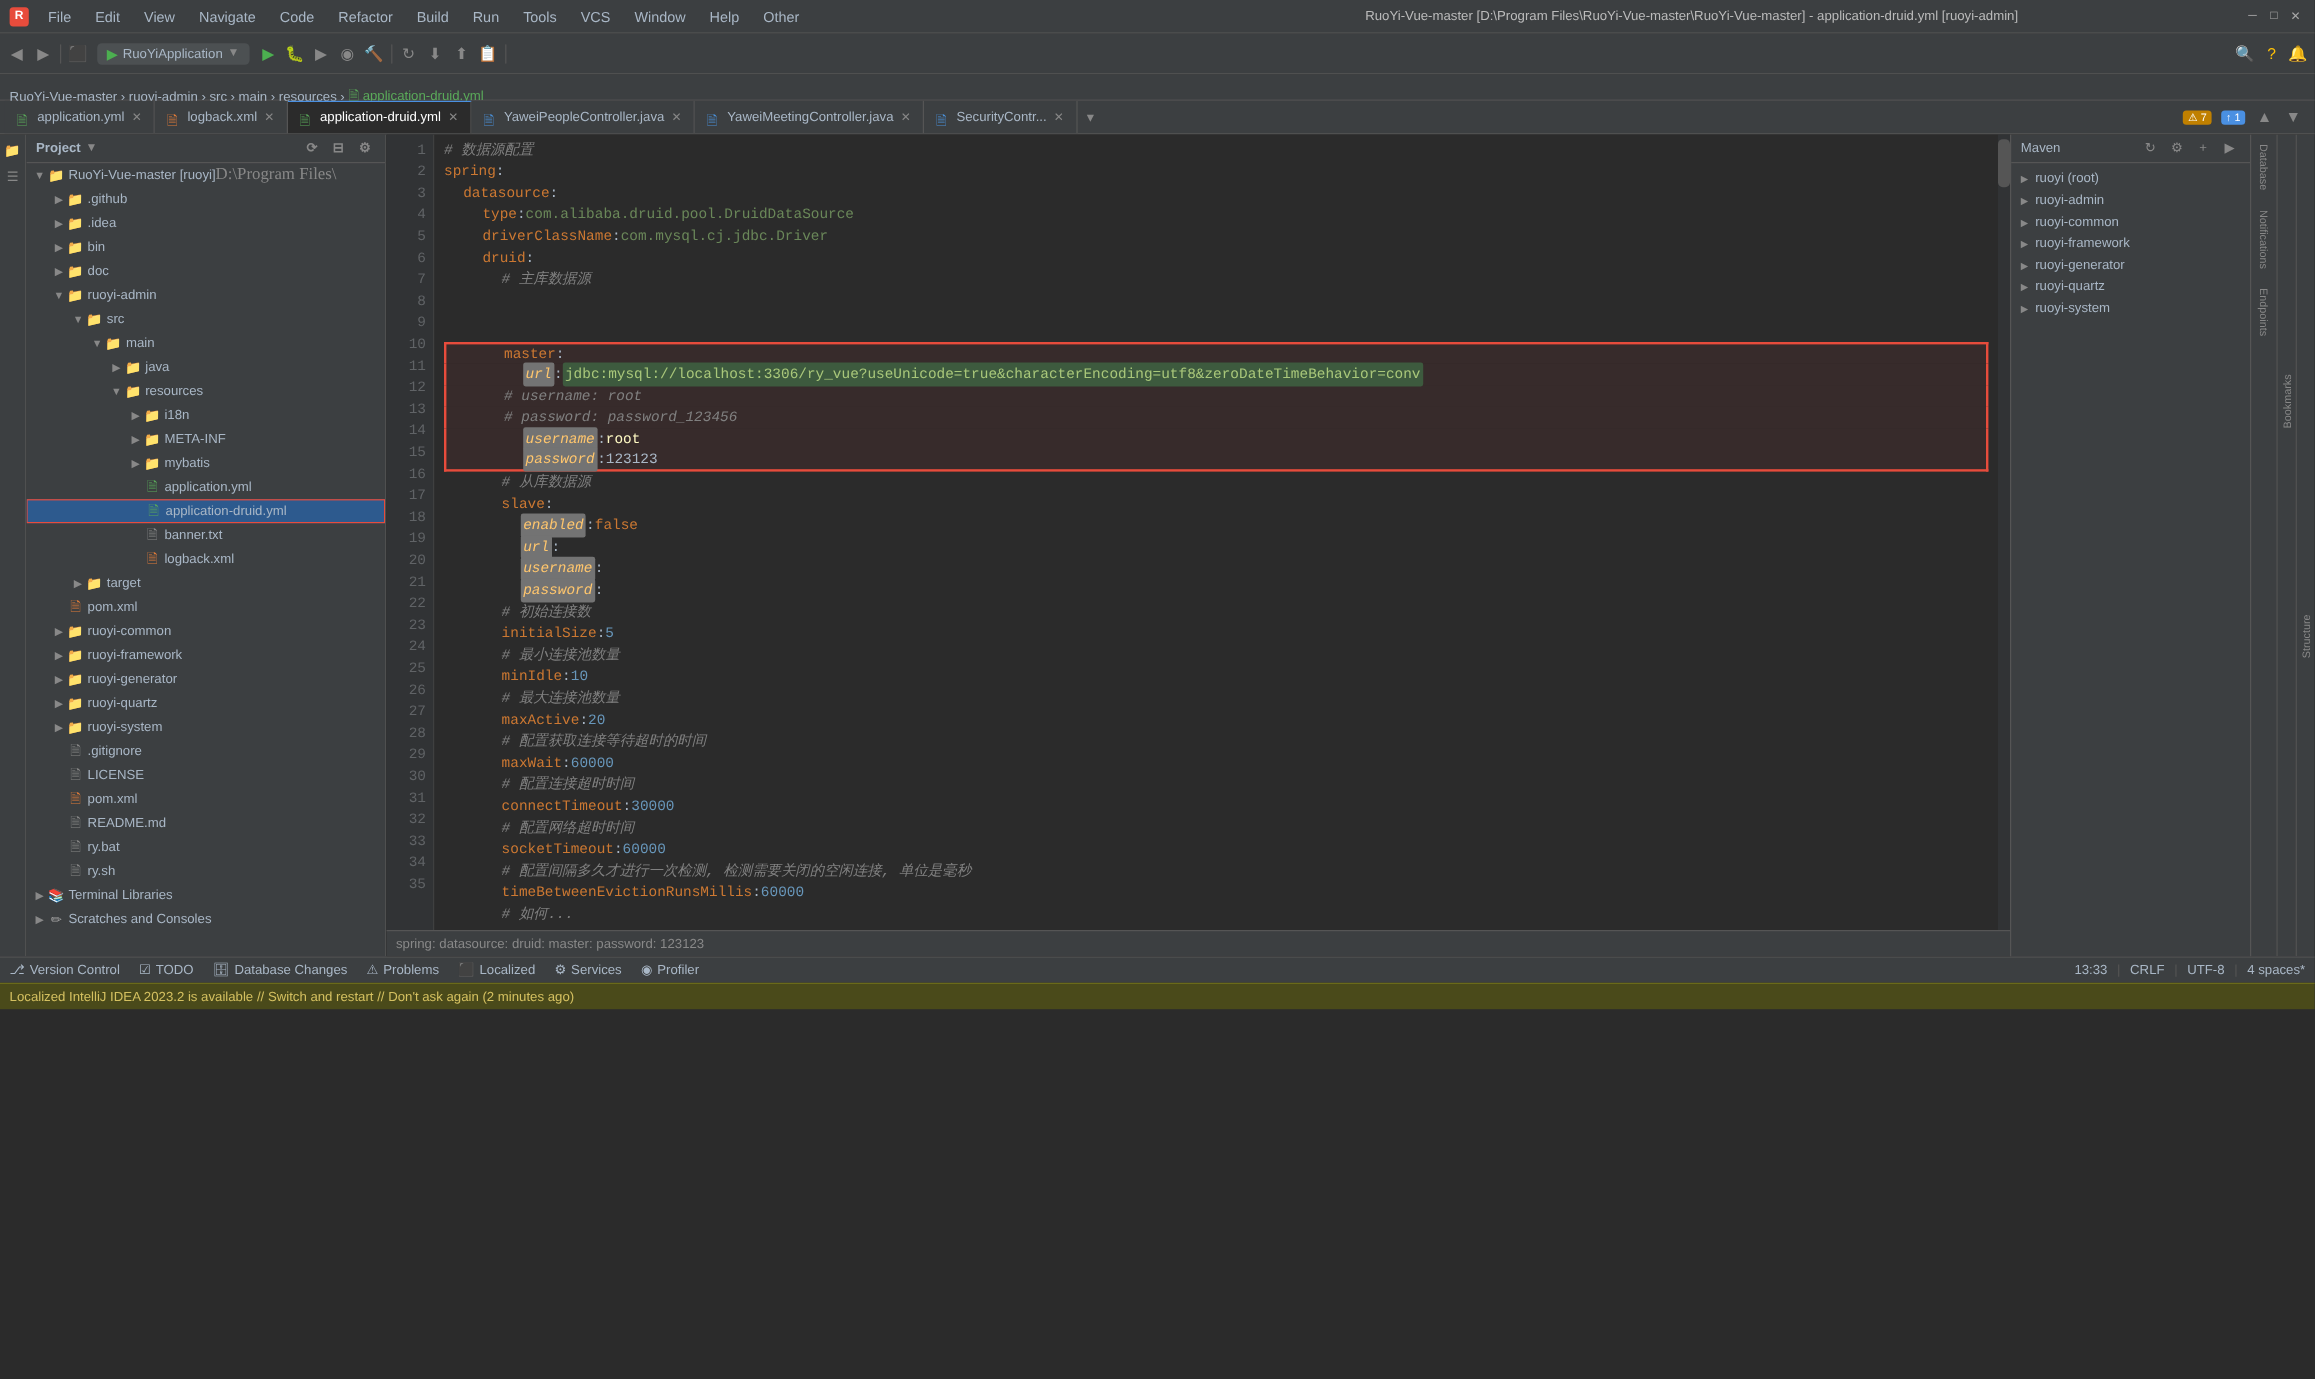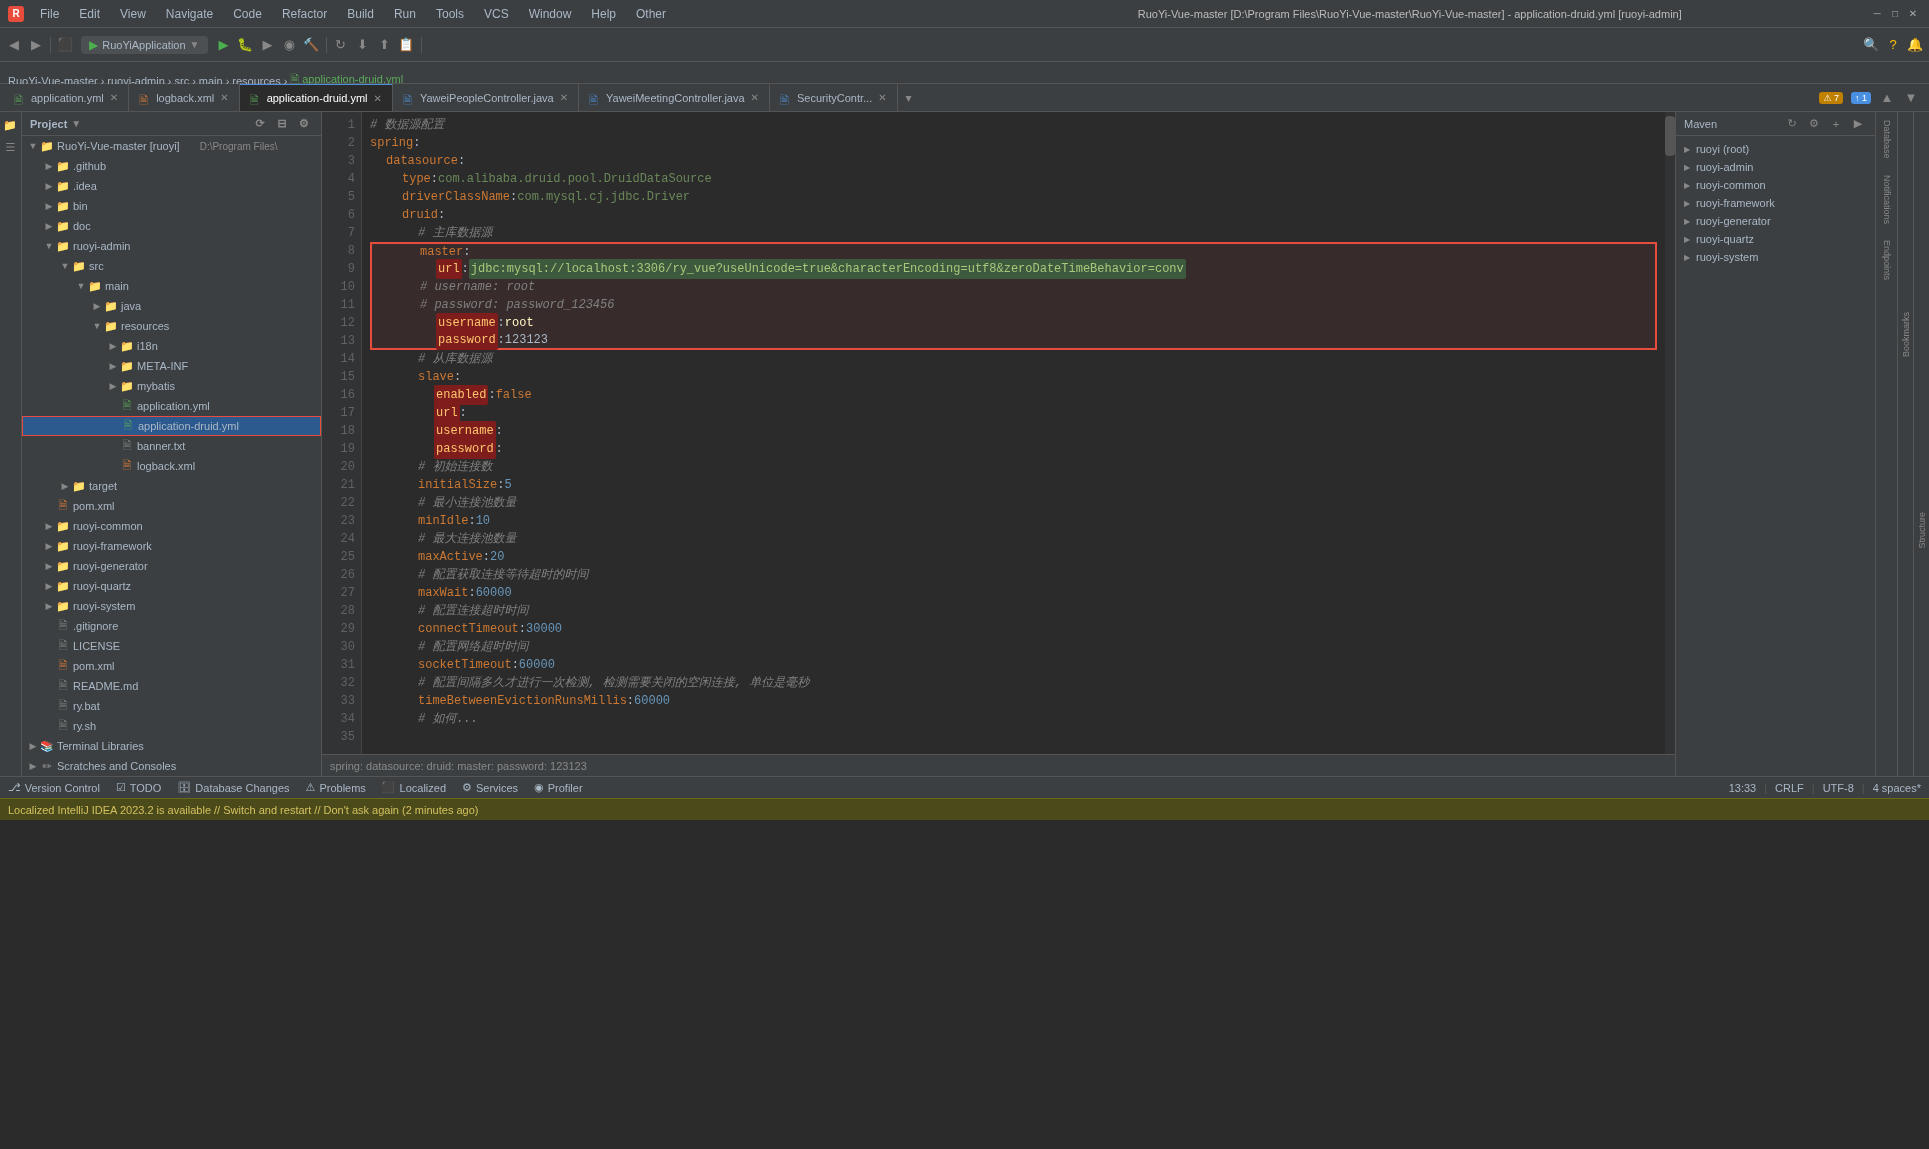"D:\Program Files\" span { font-family: none -> Liberation Serif, serif; font-size: 10px -> 14px; margin-left: 20px -> 0 }
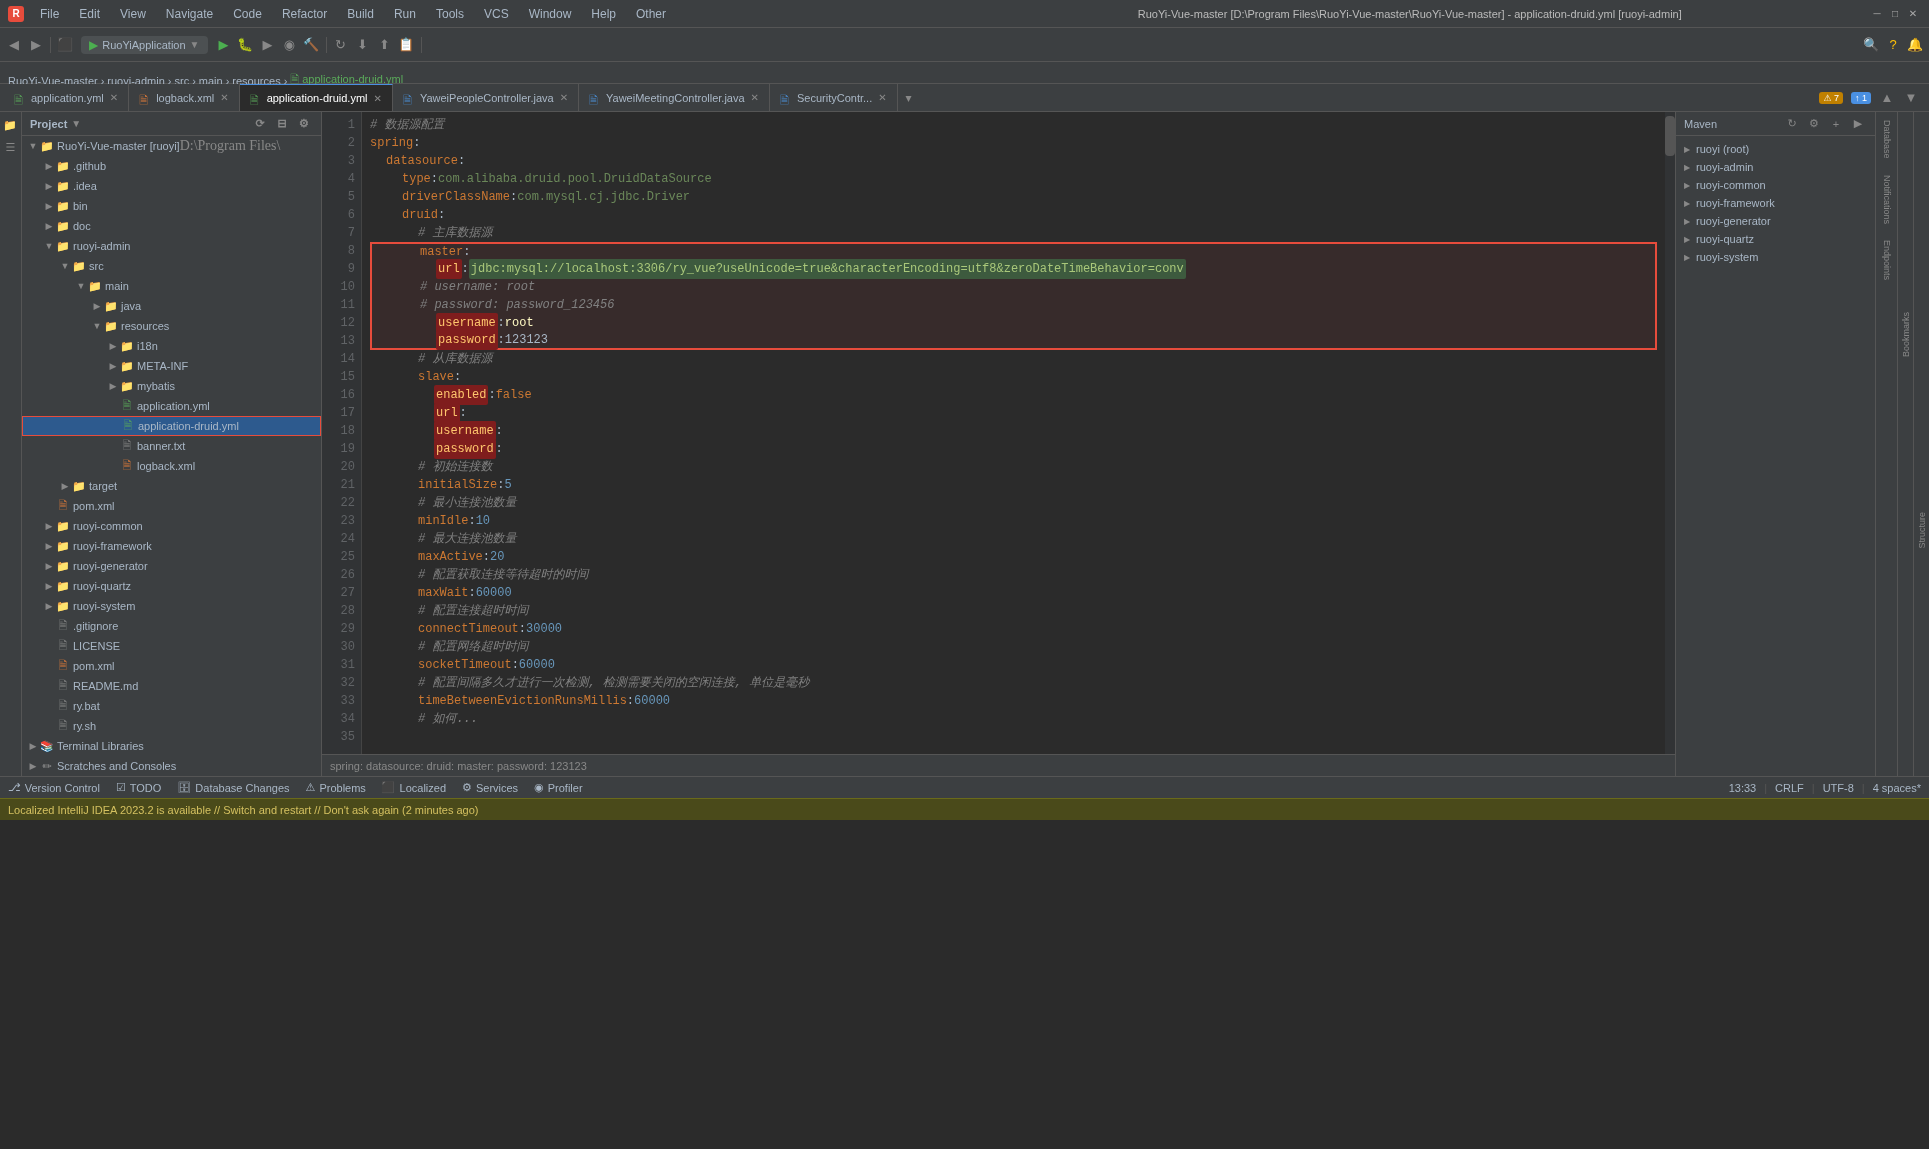"master" div.code-line { margin-top: none -> 43px }
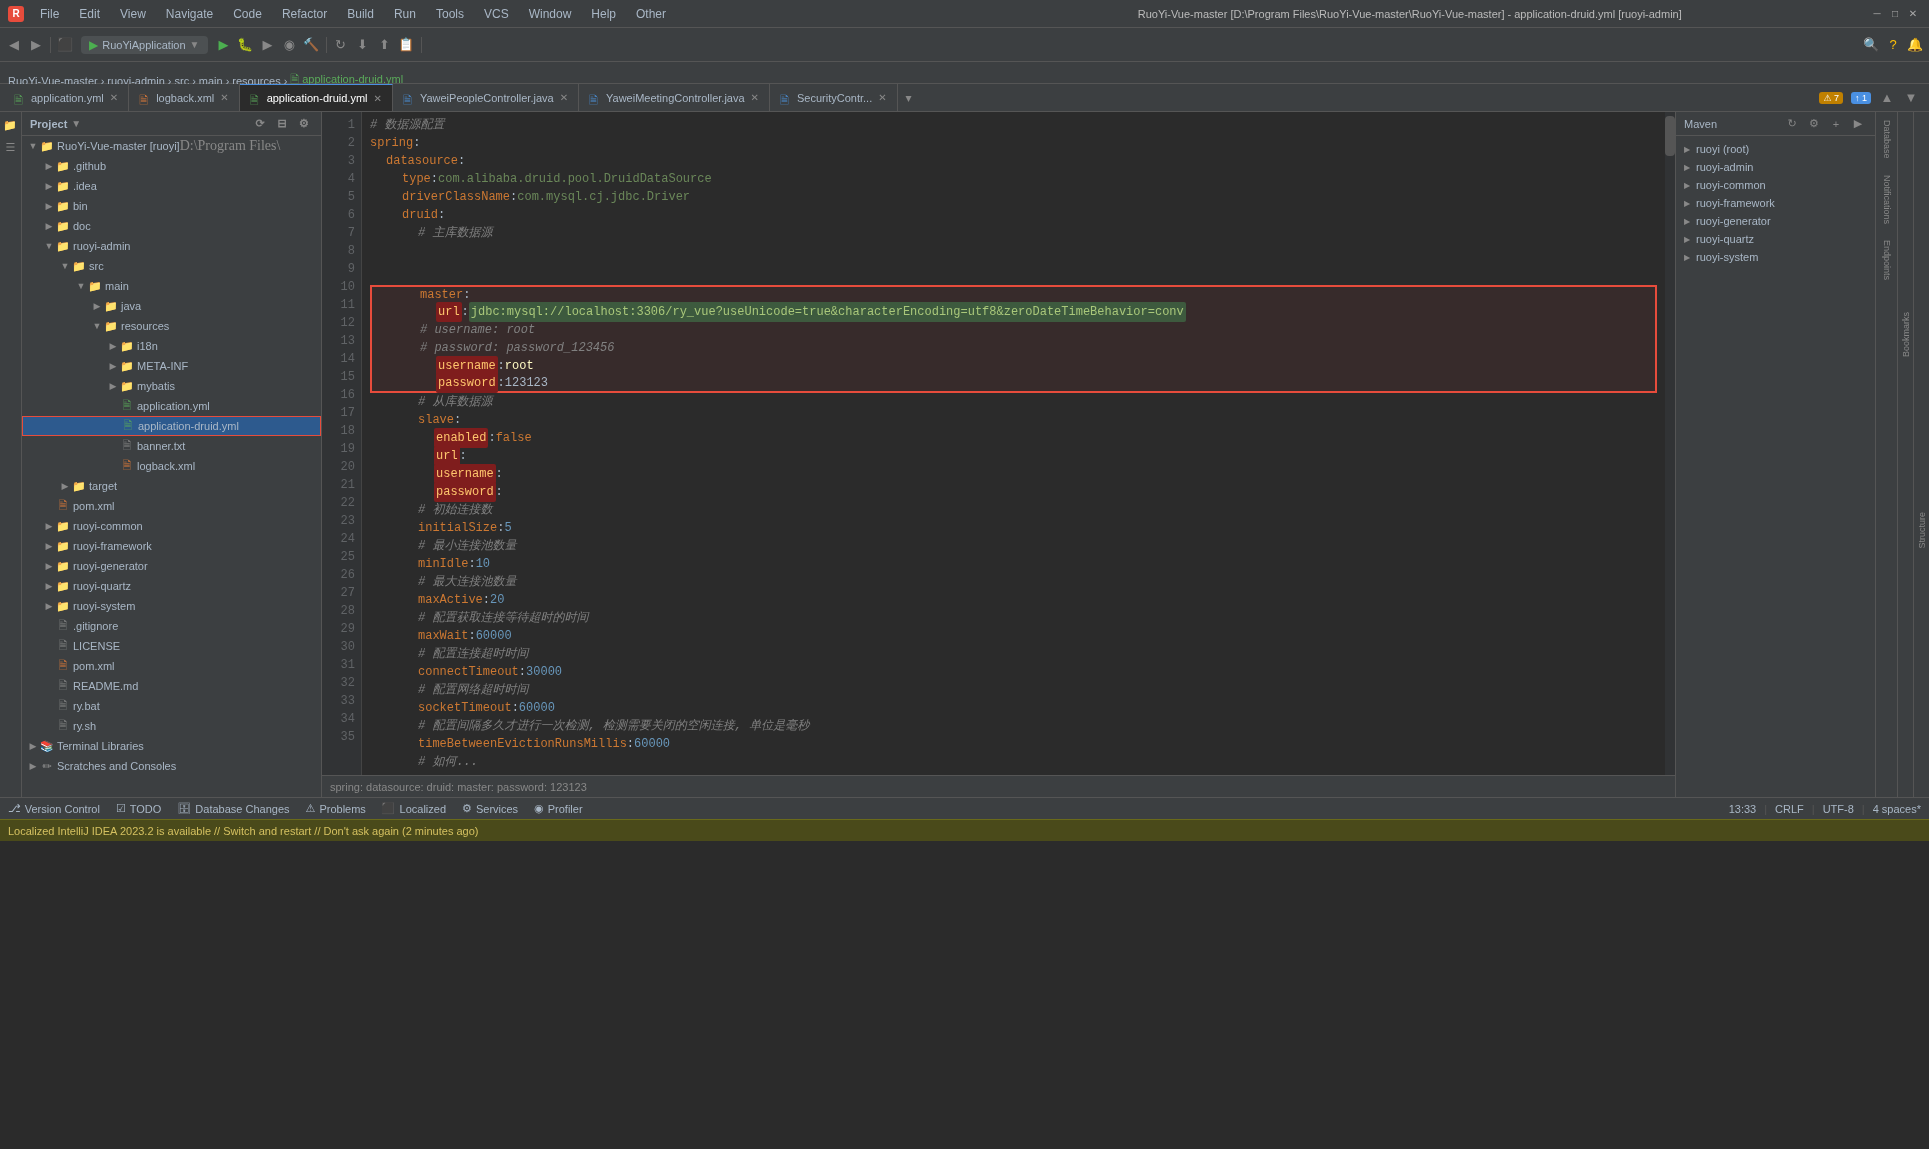"url" .kw-highlight-key { background: #7f1d1d -> #737373; font-style: none -> italic }
